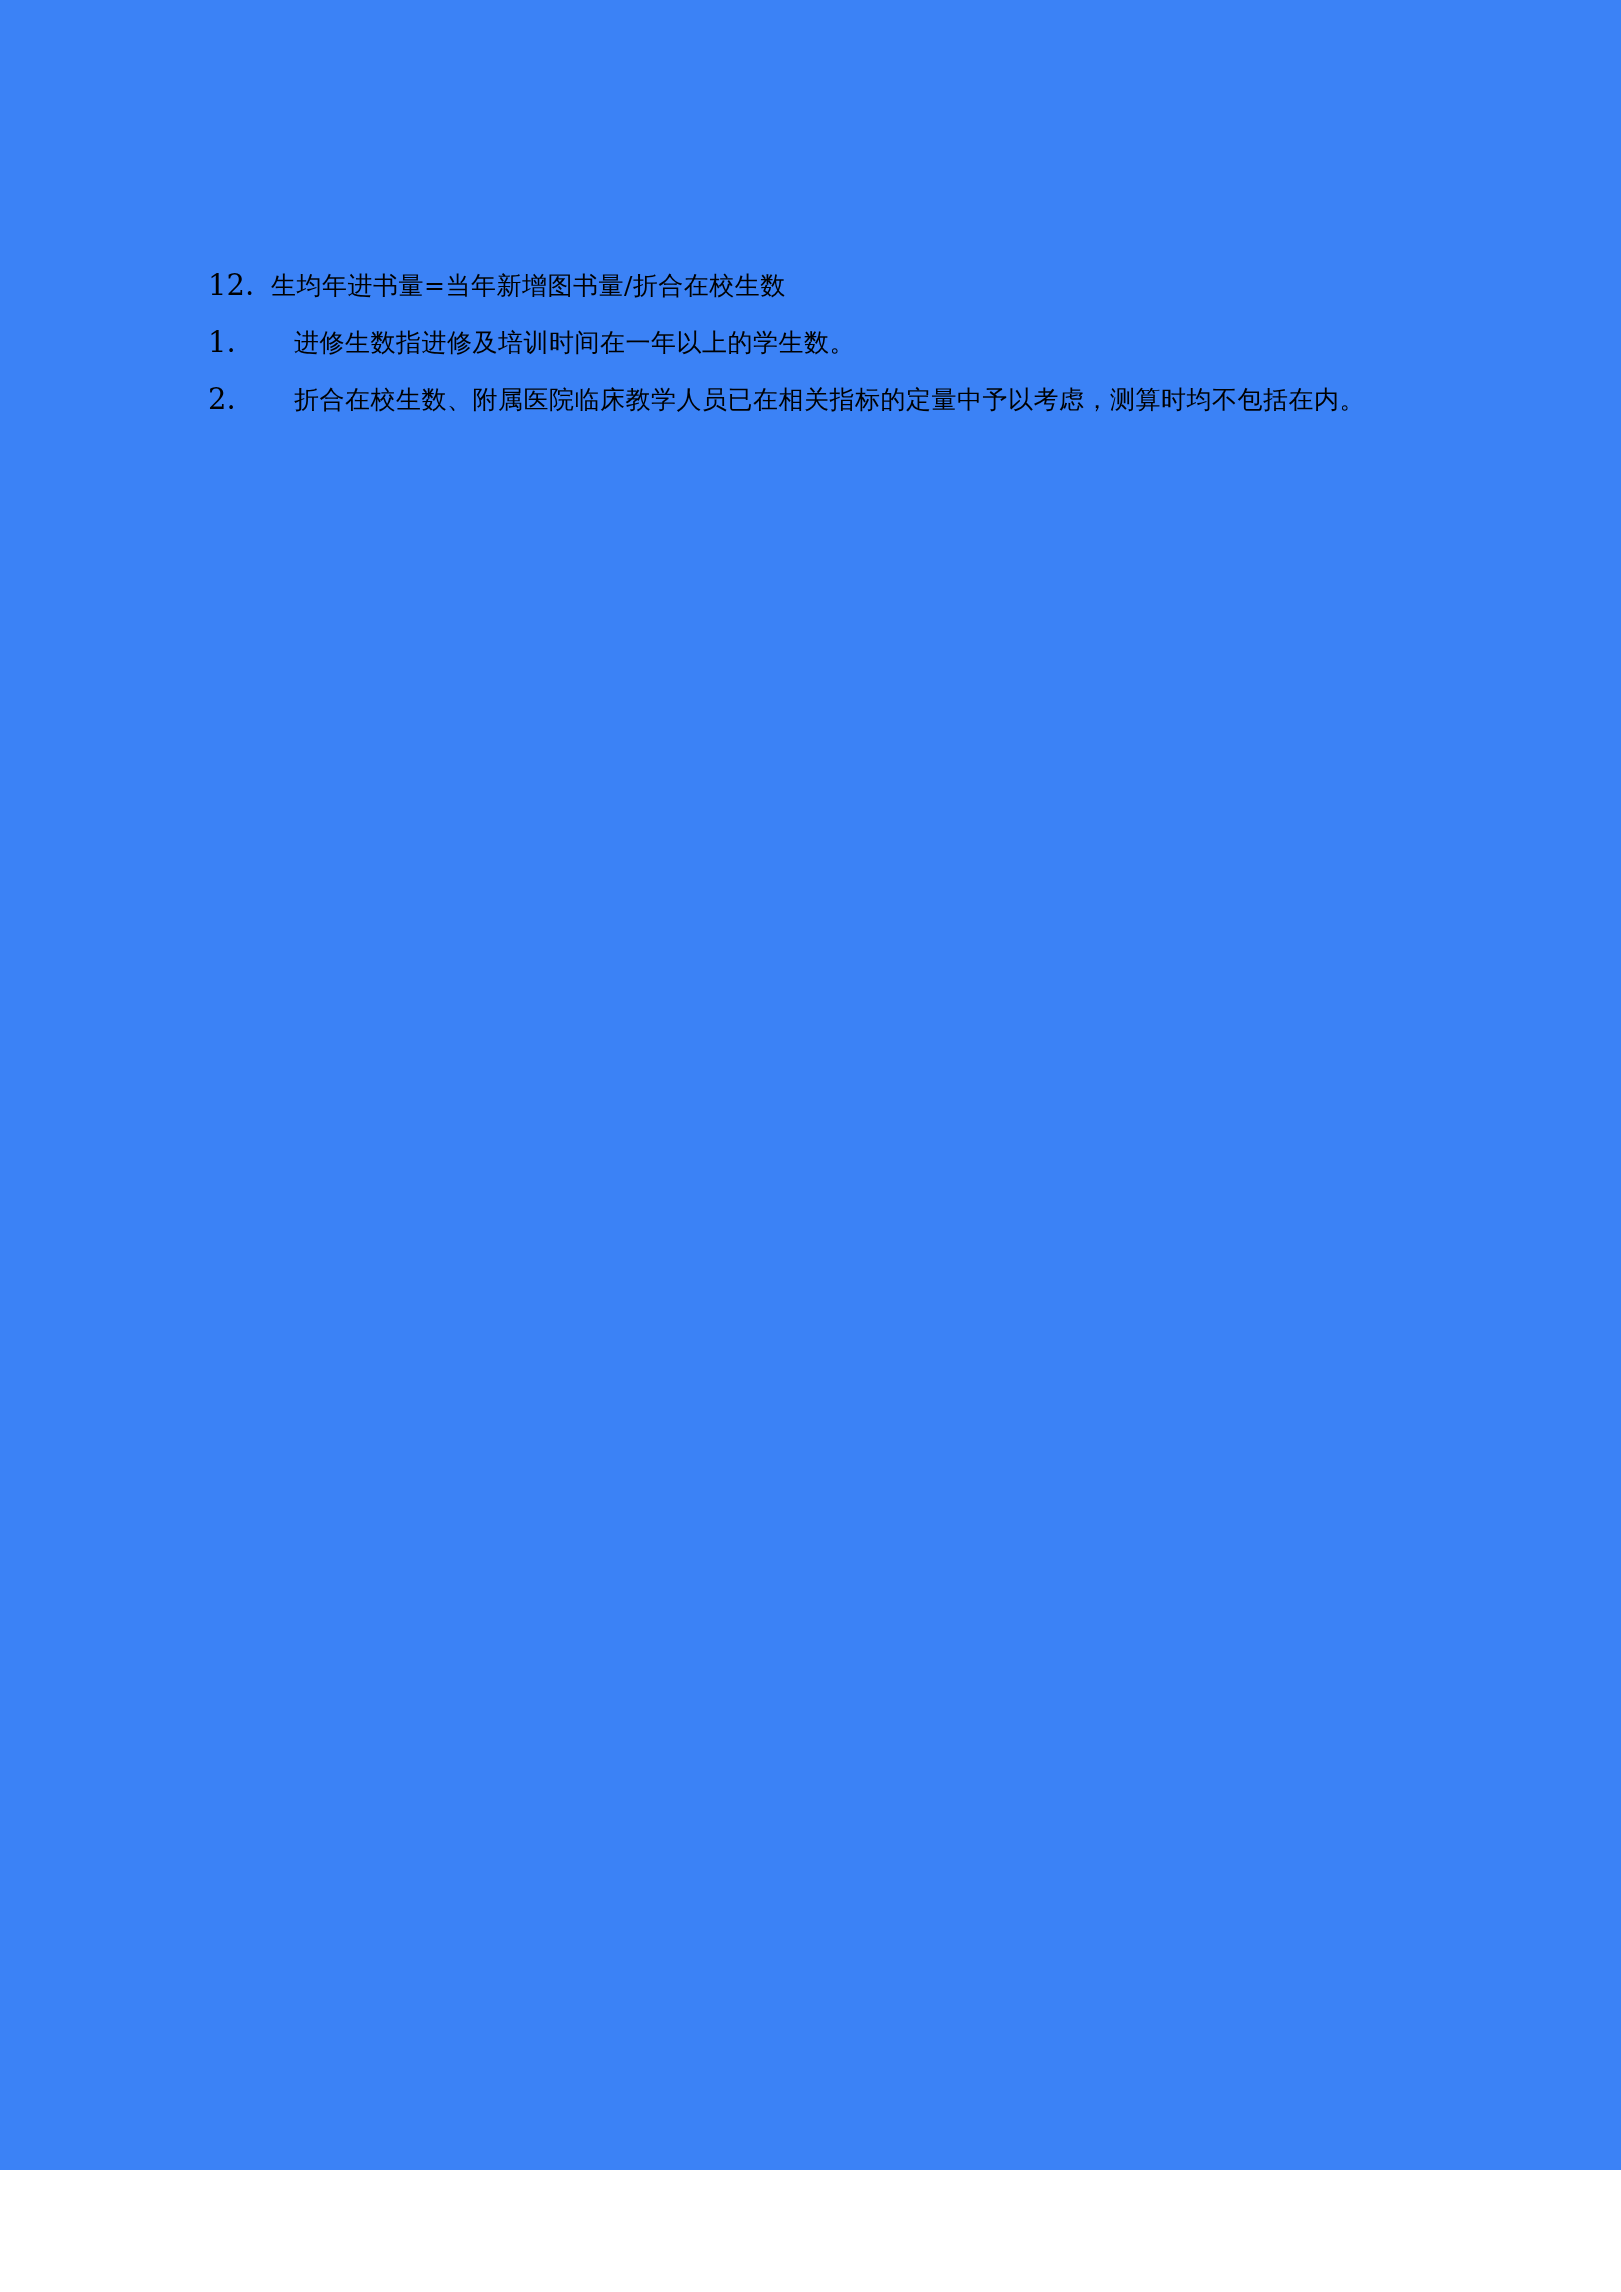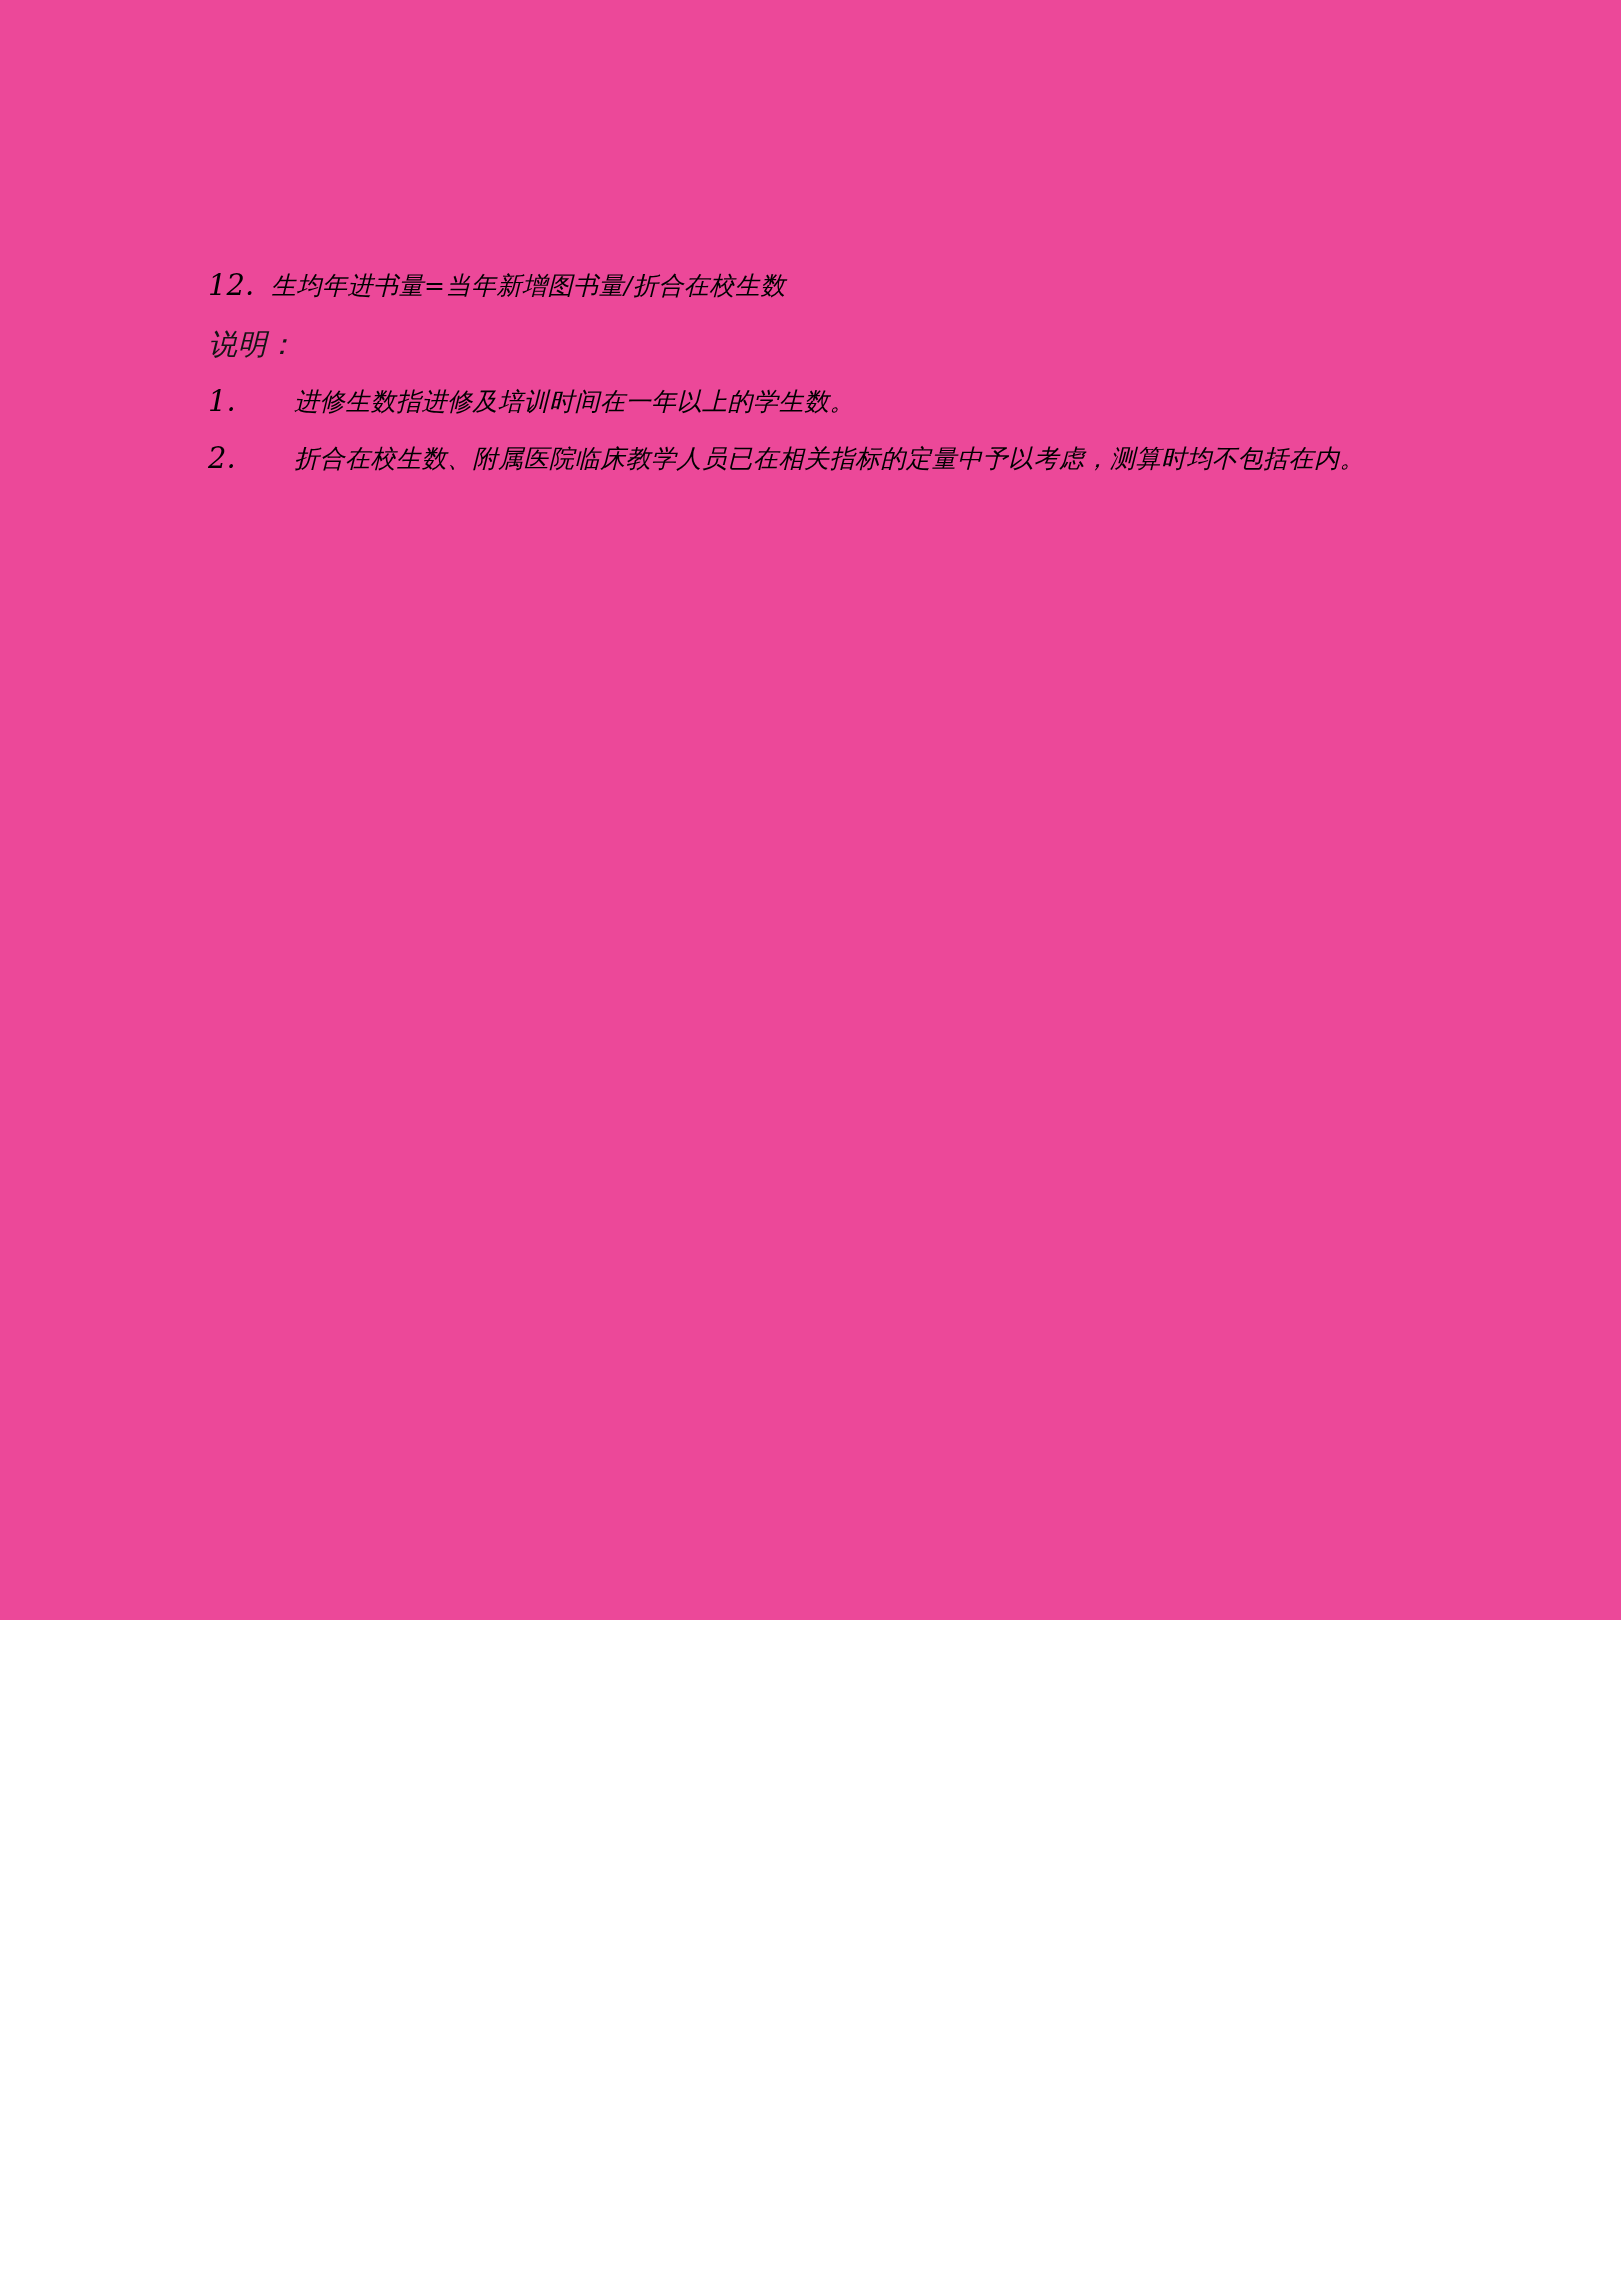"12." .page { background: #ec4899 -> #3b82f6; font-style: italic -> none; height: 1620px -> 2170px }
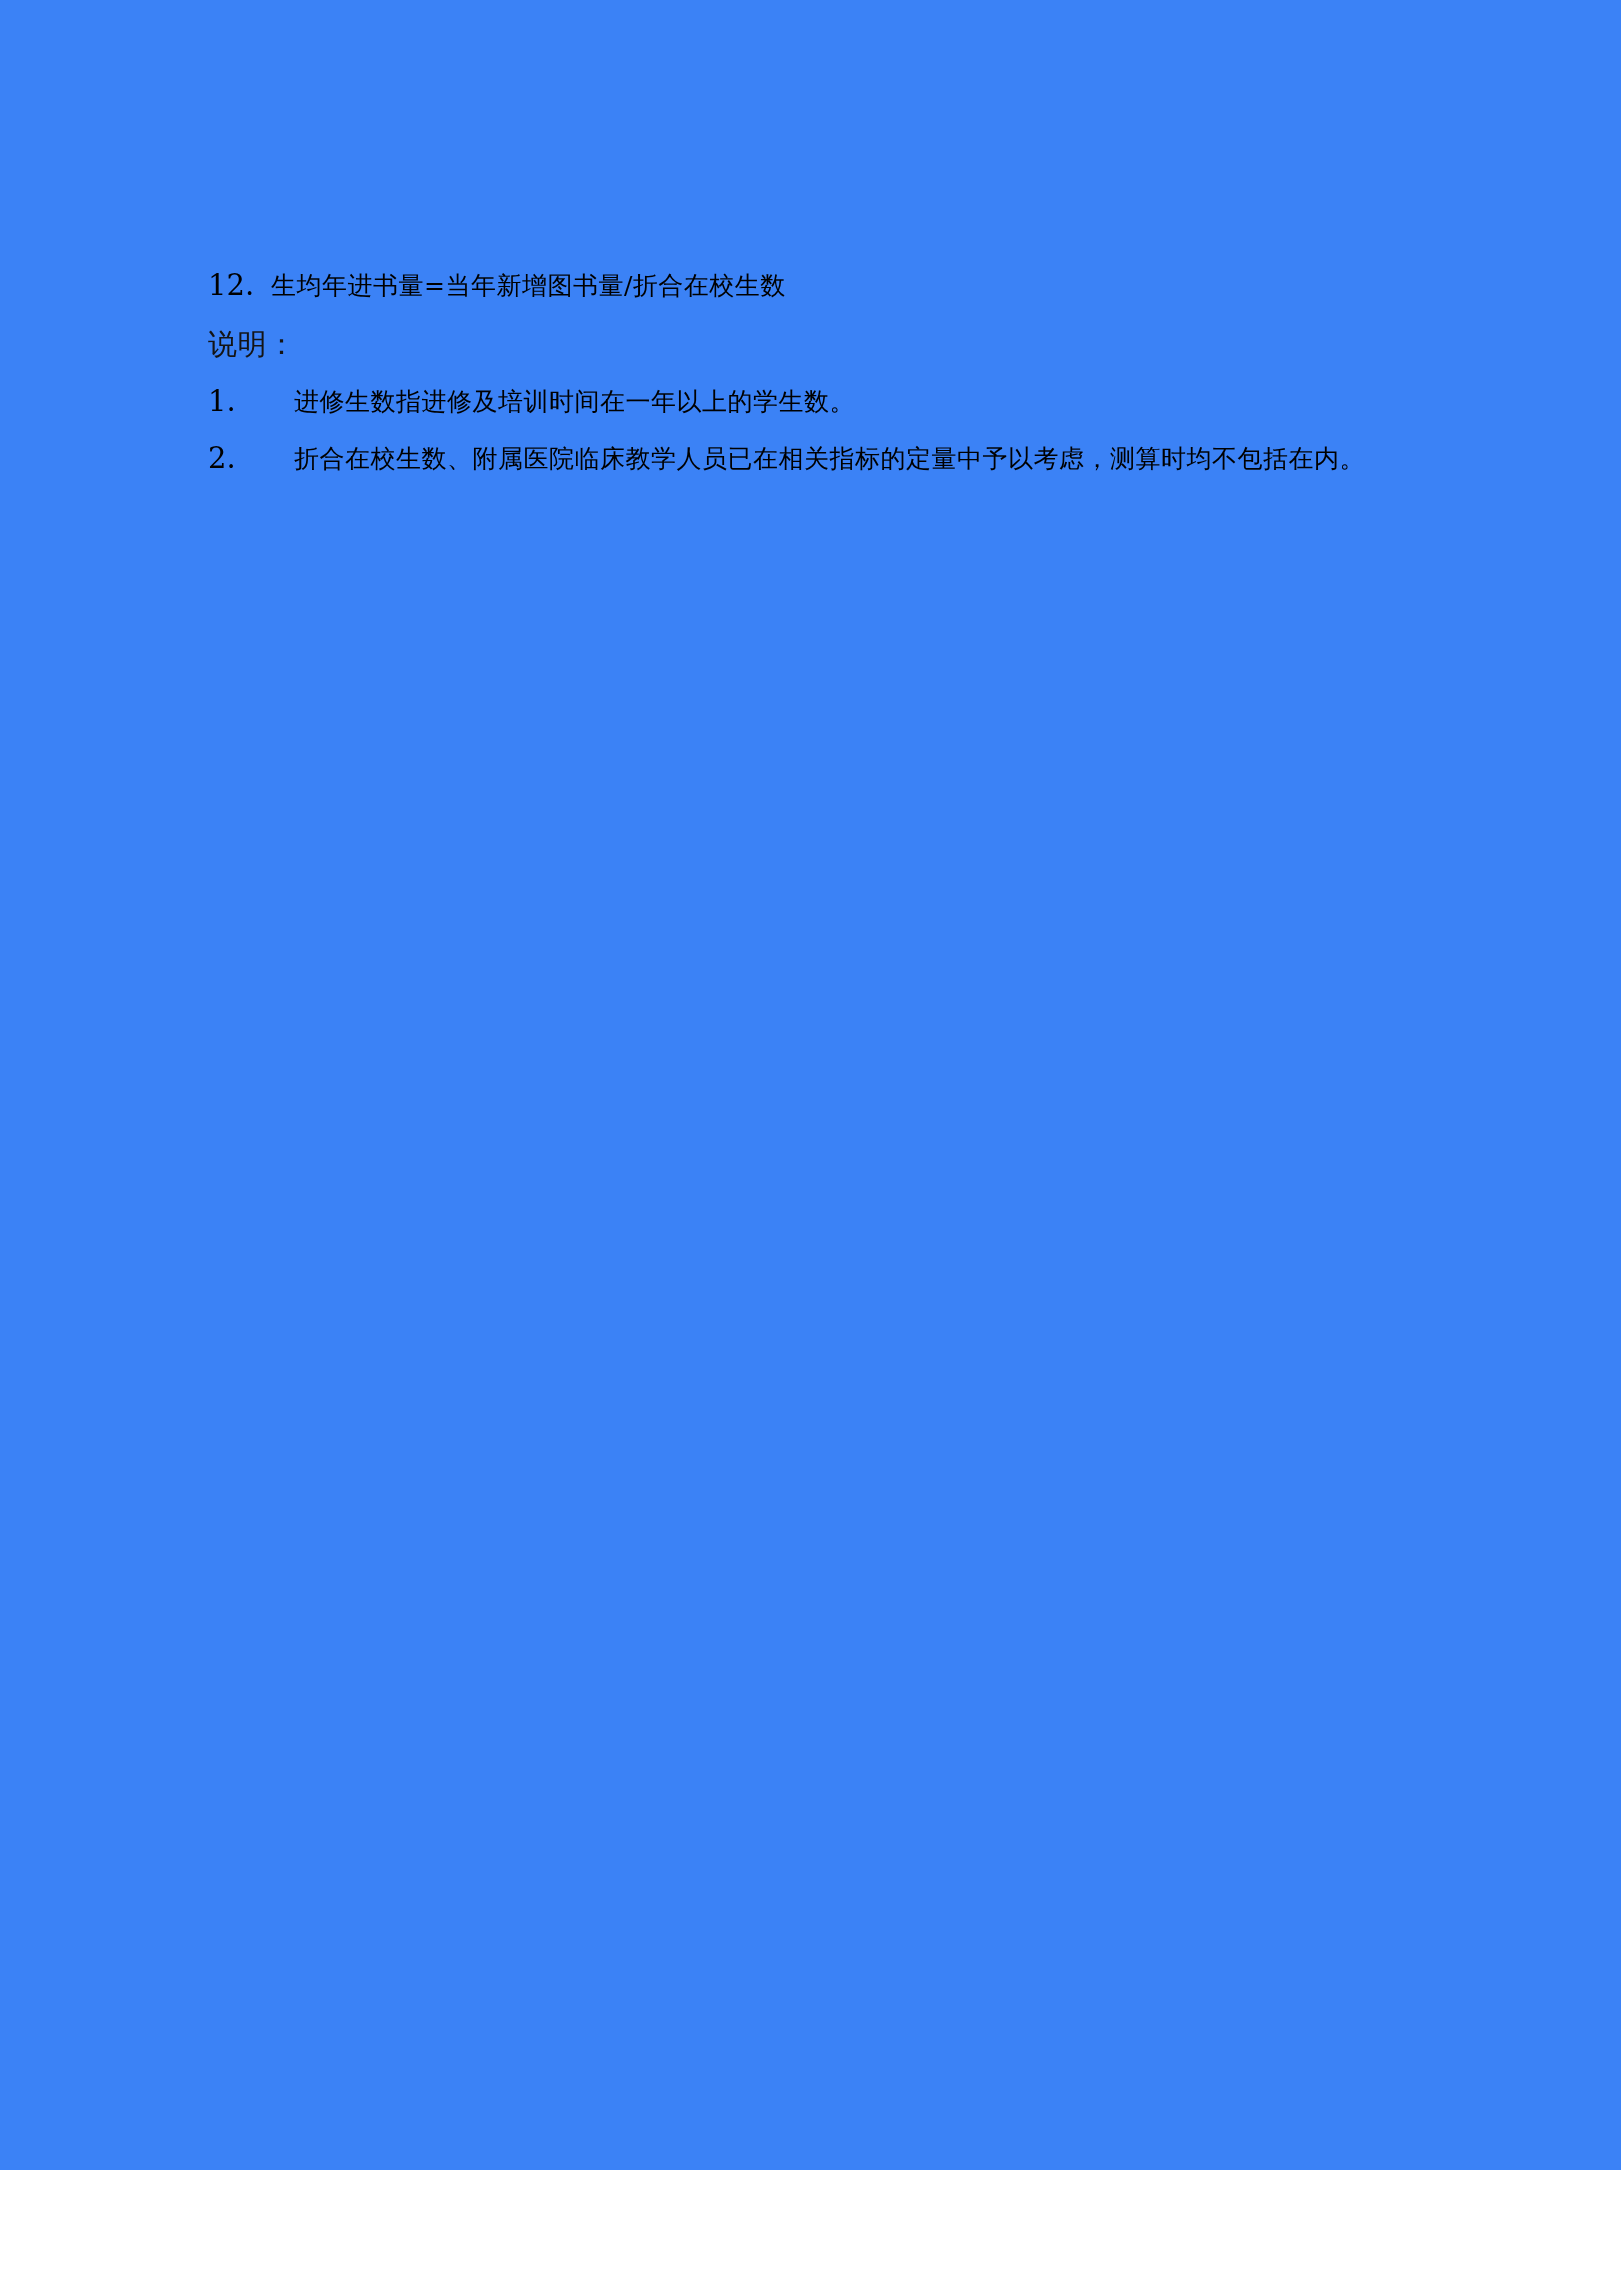"说明：" div.line { html: <div>说明：</div> -> none }
